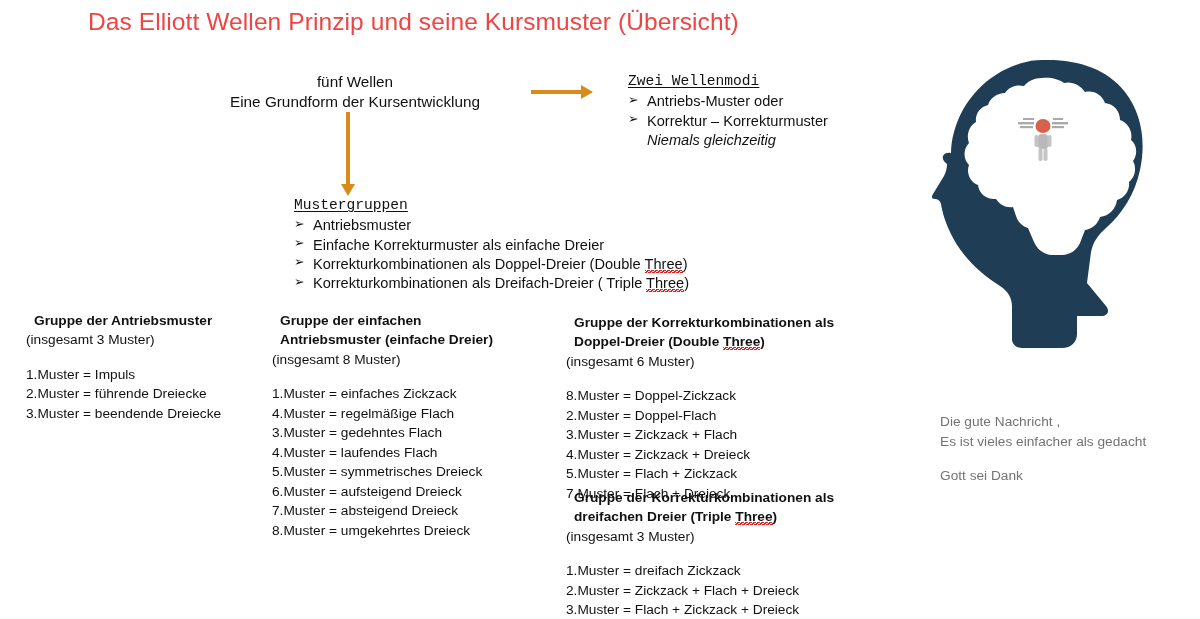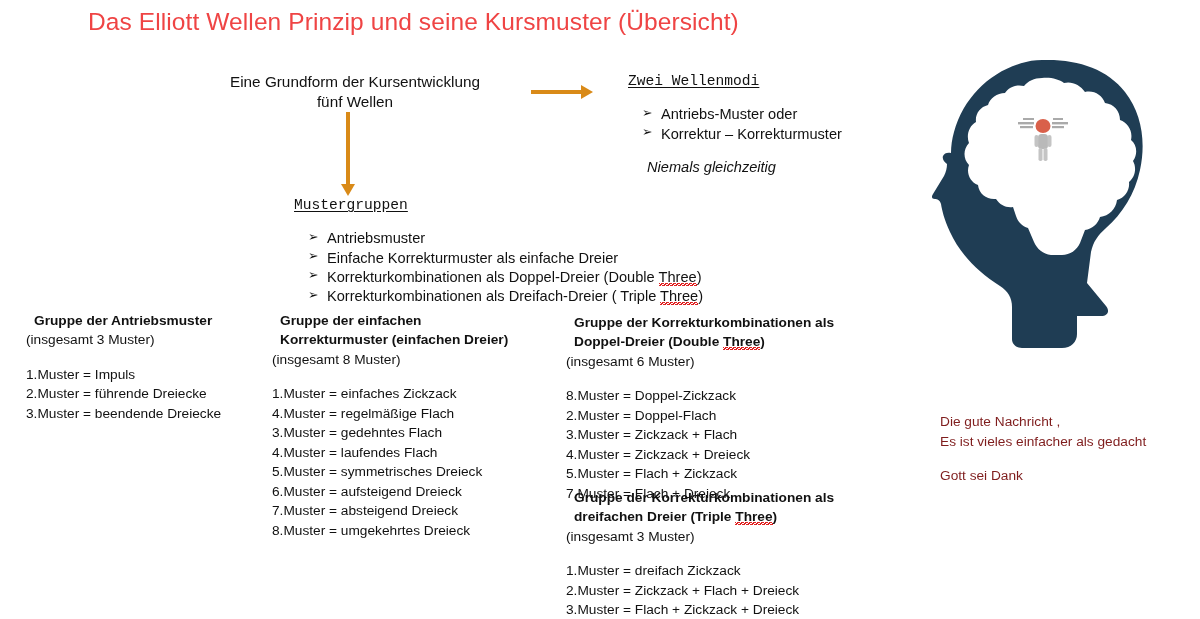"Eine Grundform der Kursentwicklung" div { order: before "fünf Wellen" -> after "fünf Wellen" }
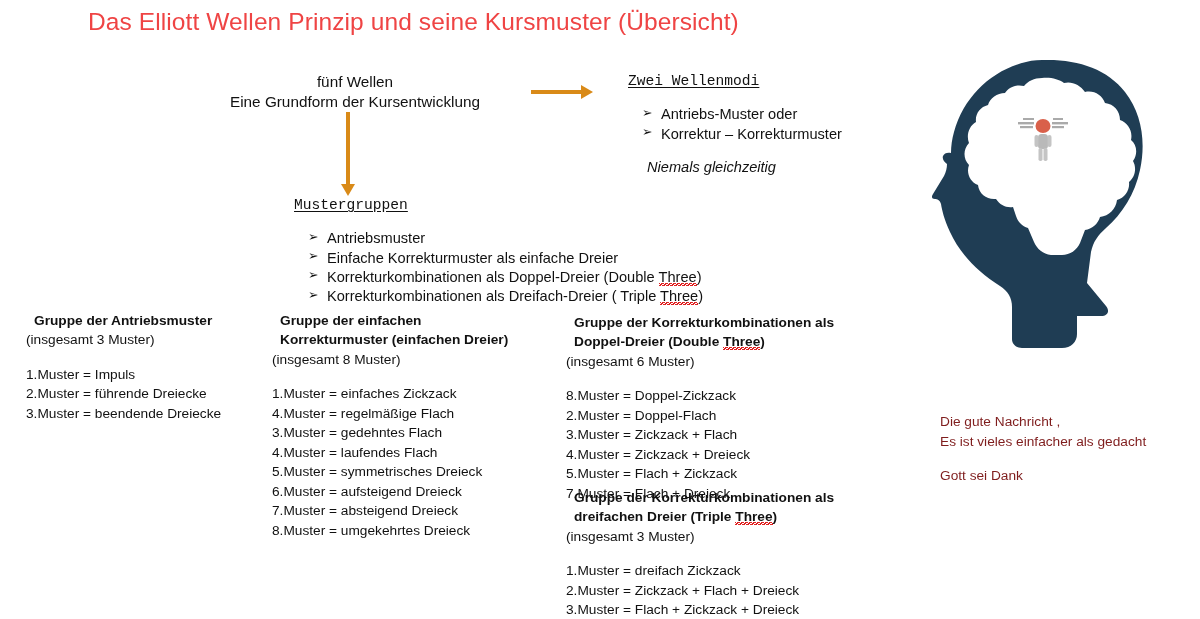"Antriebs-Muster oder" .block ul { margin: 14px -> 0 }
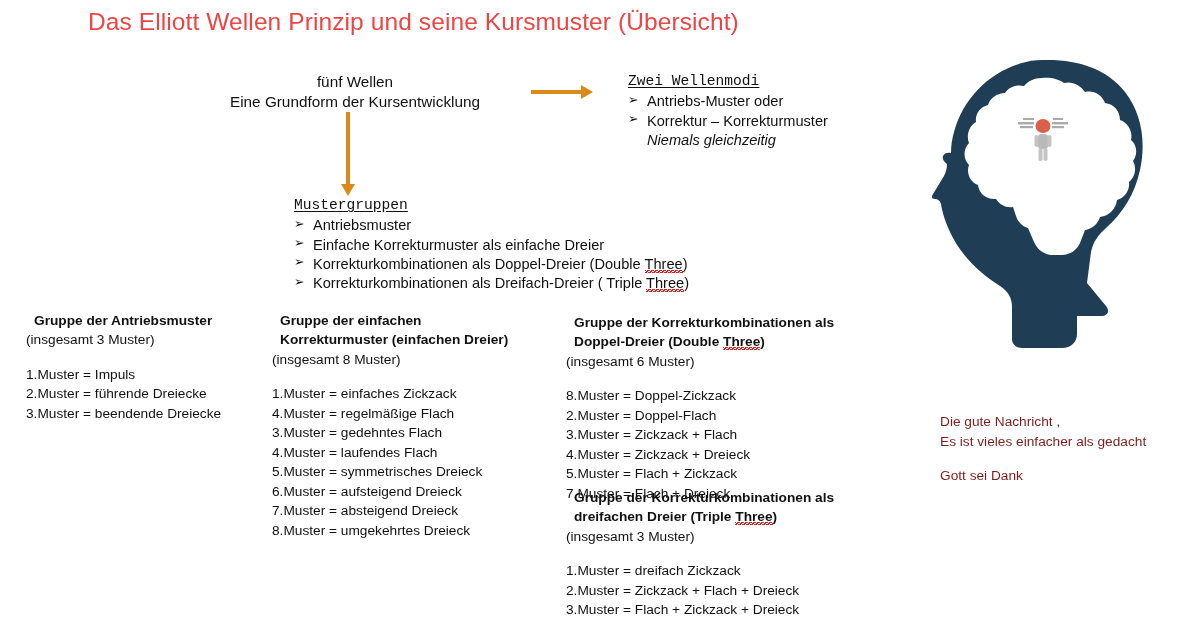"Korrekturmuster (einfachen Dreier)" div.g-title { text: Korrekturmuster (einfachen -> Antriebsmuster (einfache }
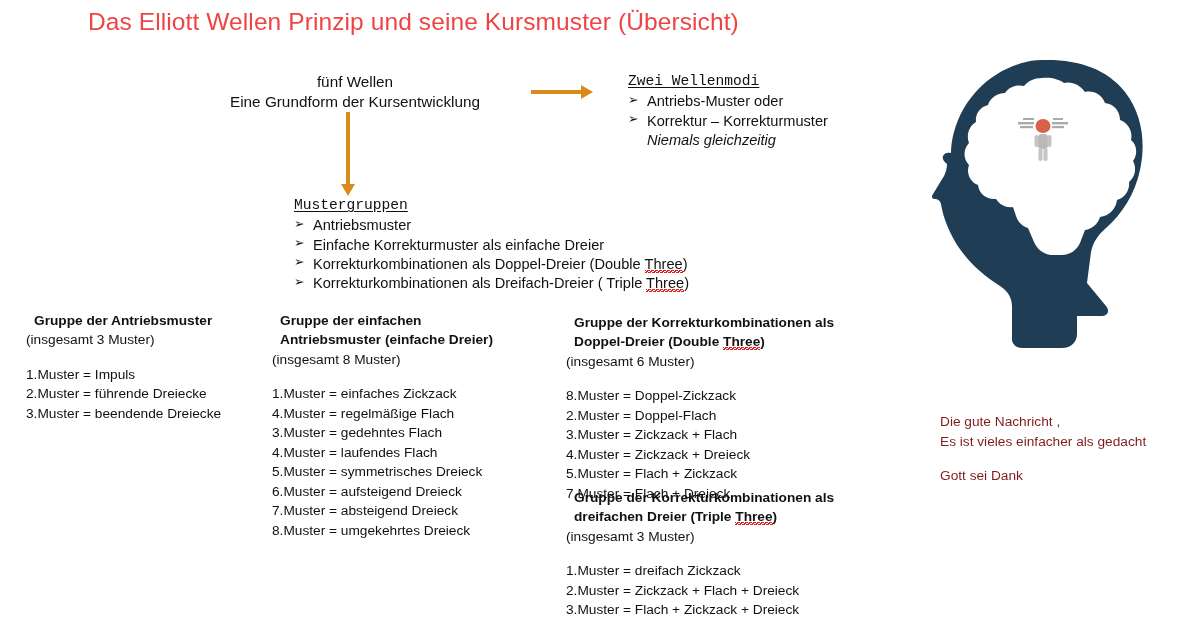"Die gute Nachricht ," #closing { color: #7f1d1d -> #737373 }
